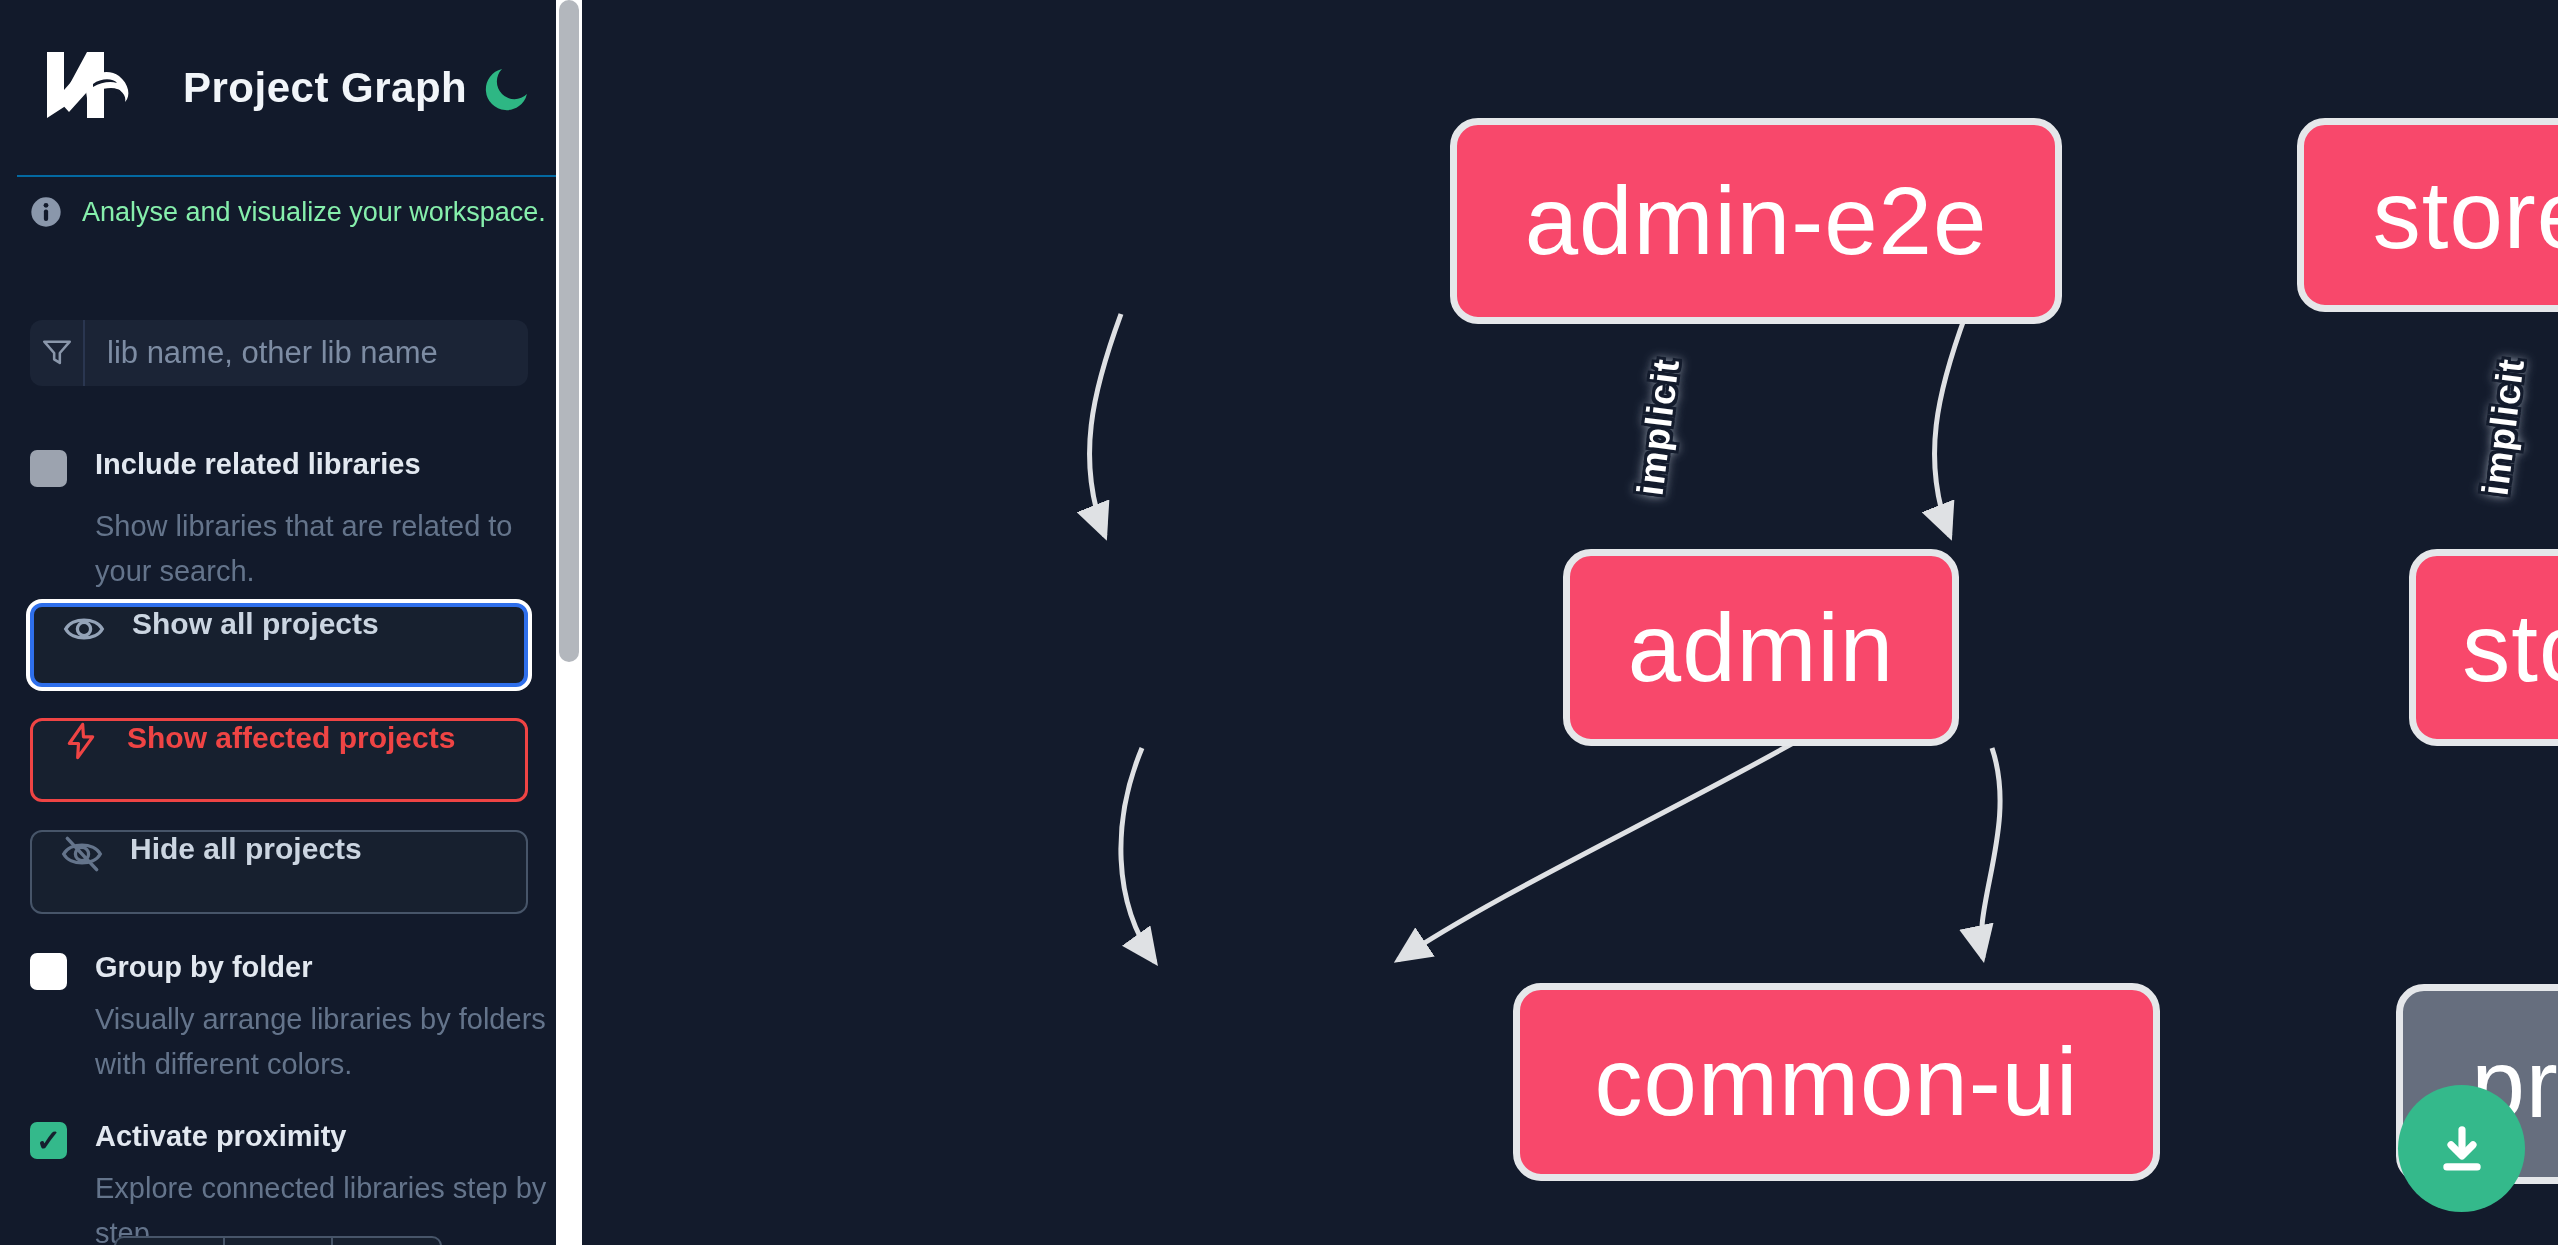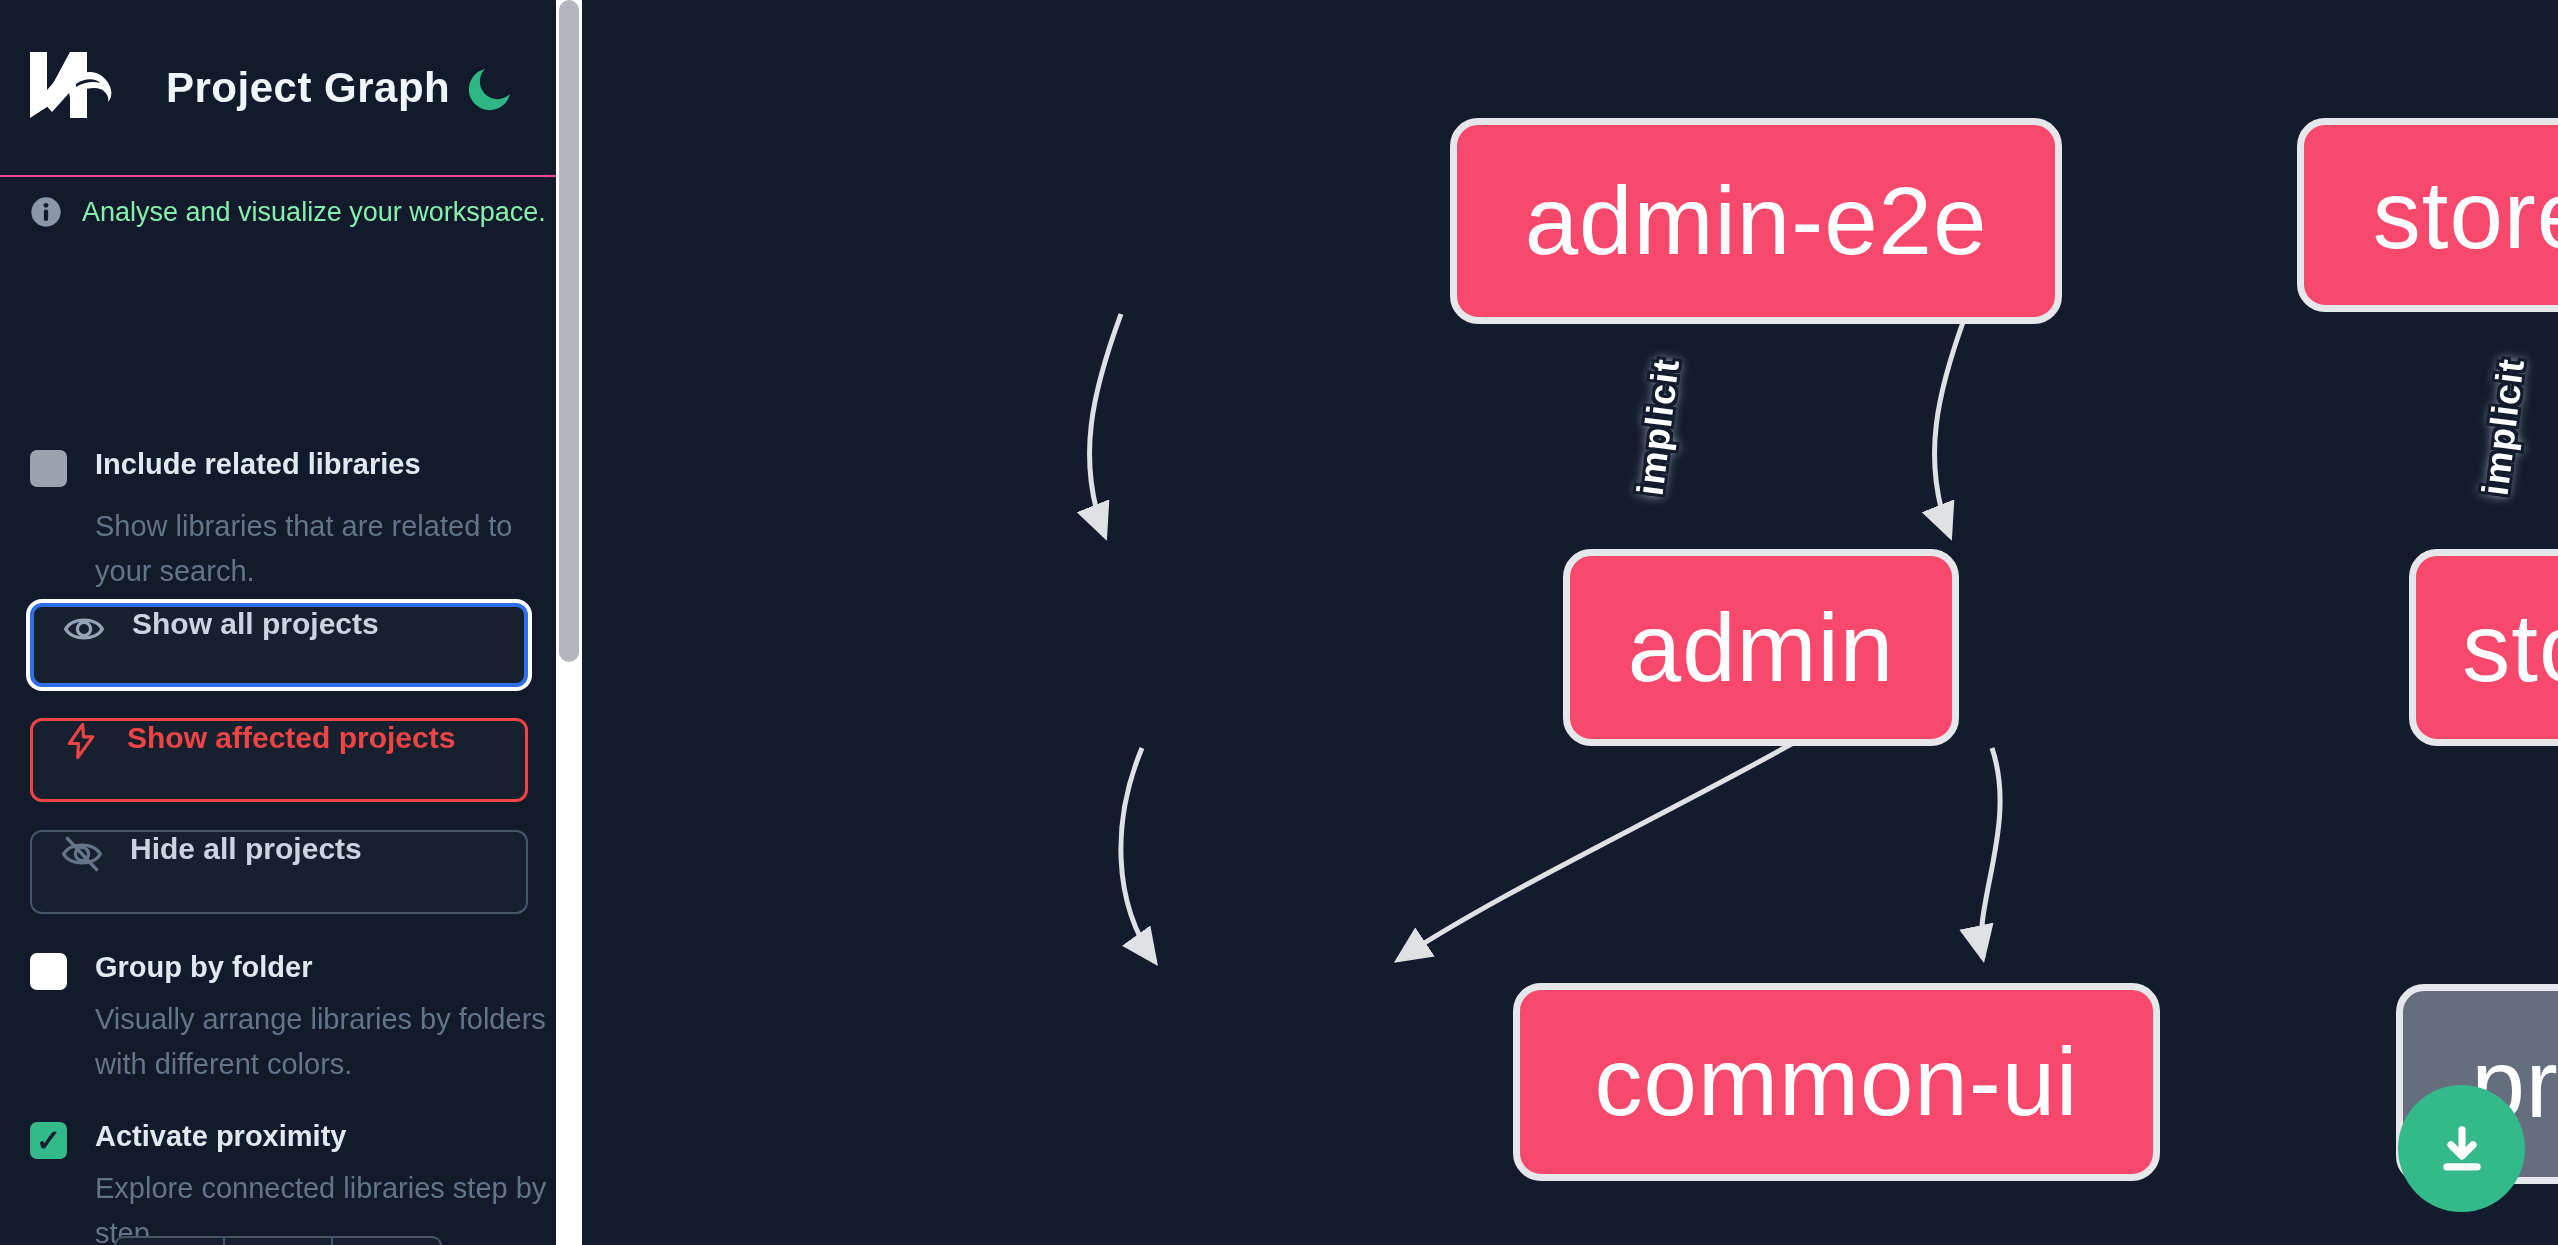"Project Graph" .sb-header { border-bottom: 2px solid #ec4899 -> 2px solid #0369a1; left: 0 -> 17px }
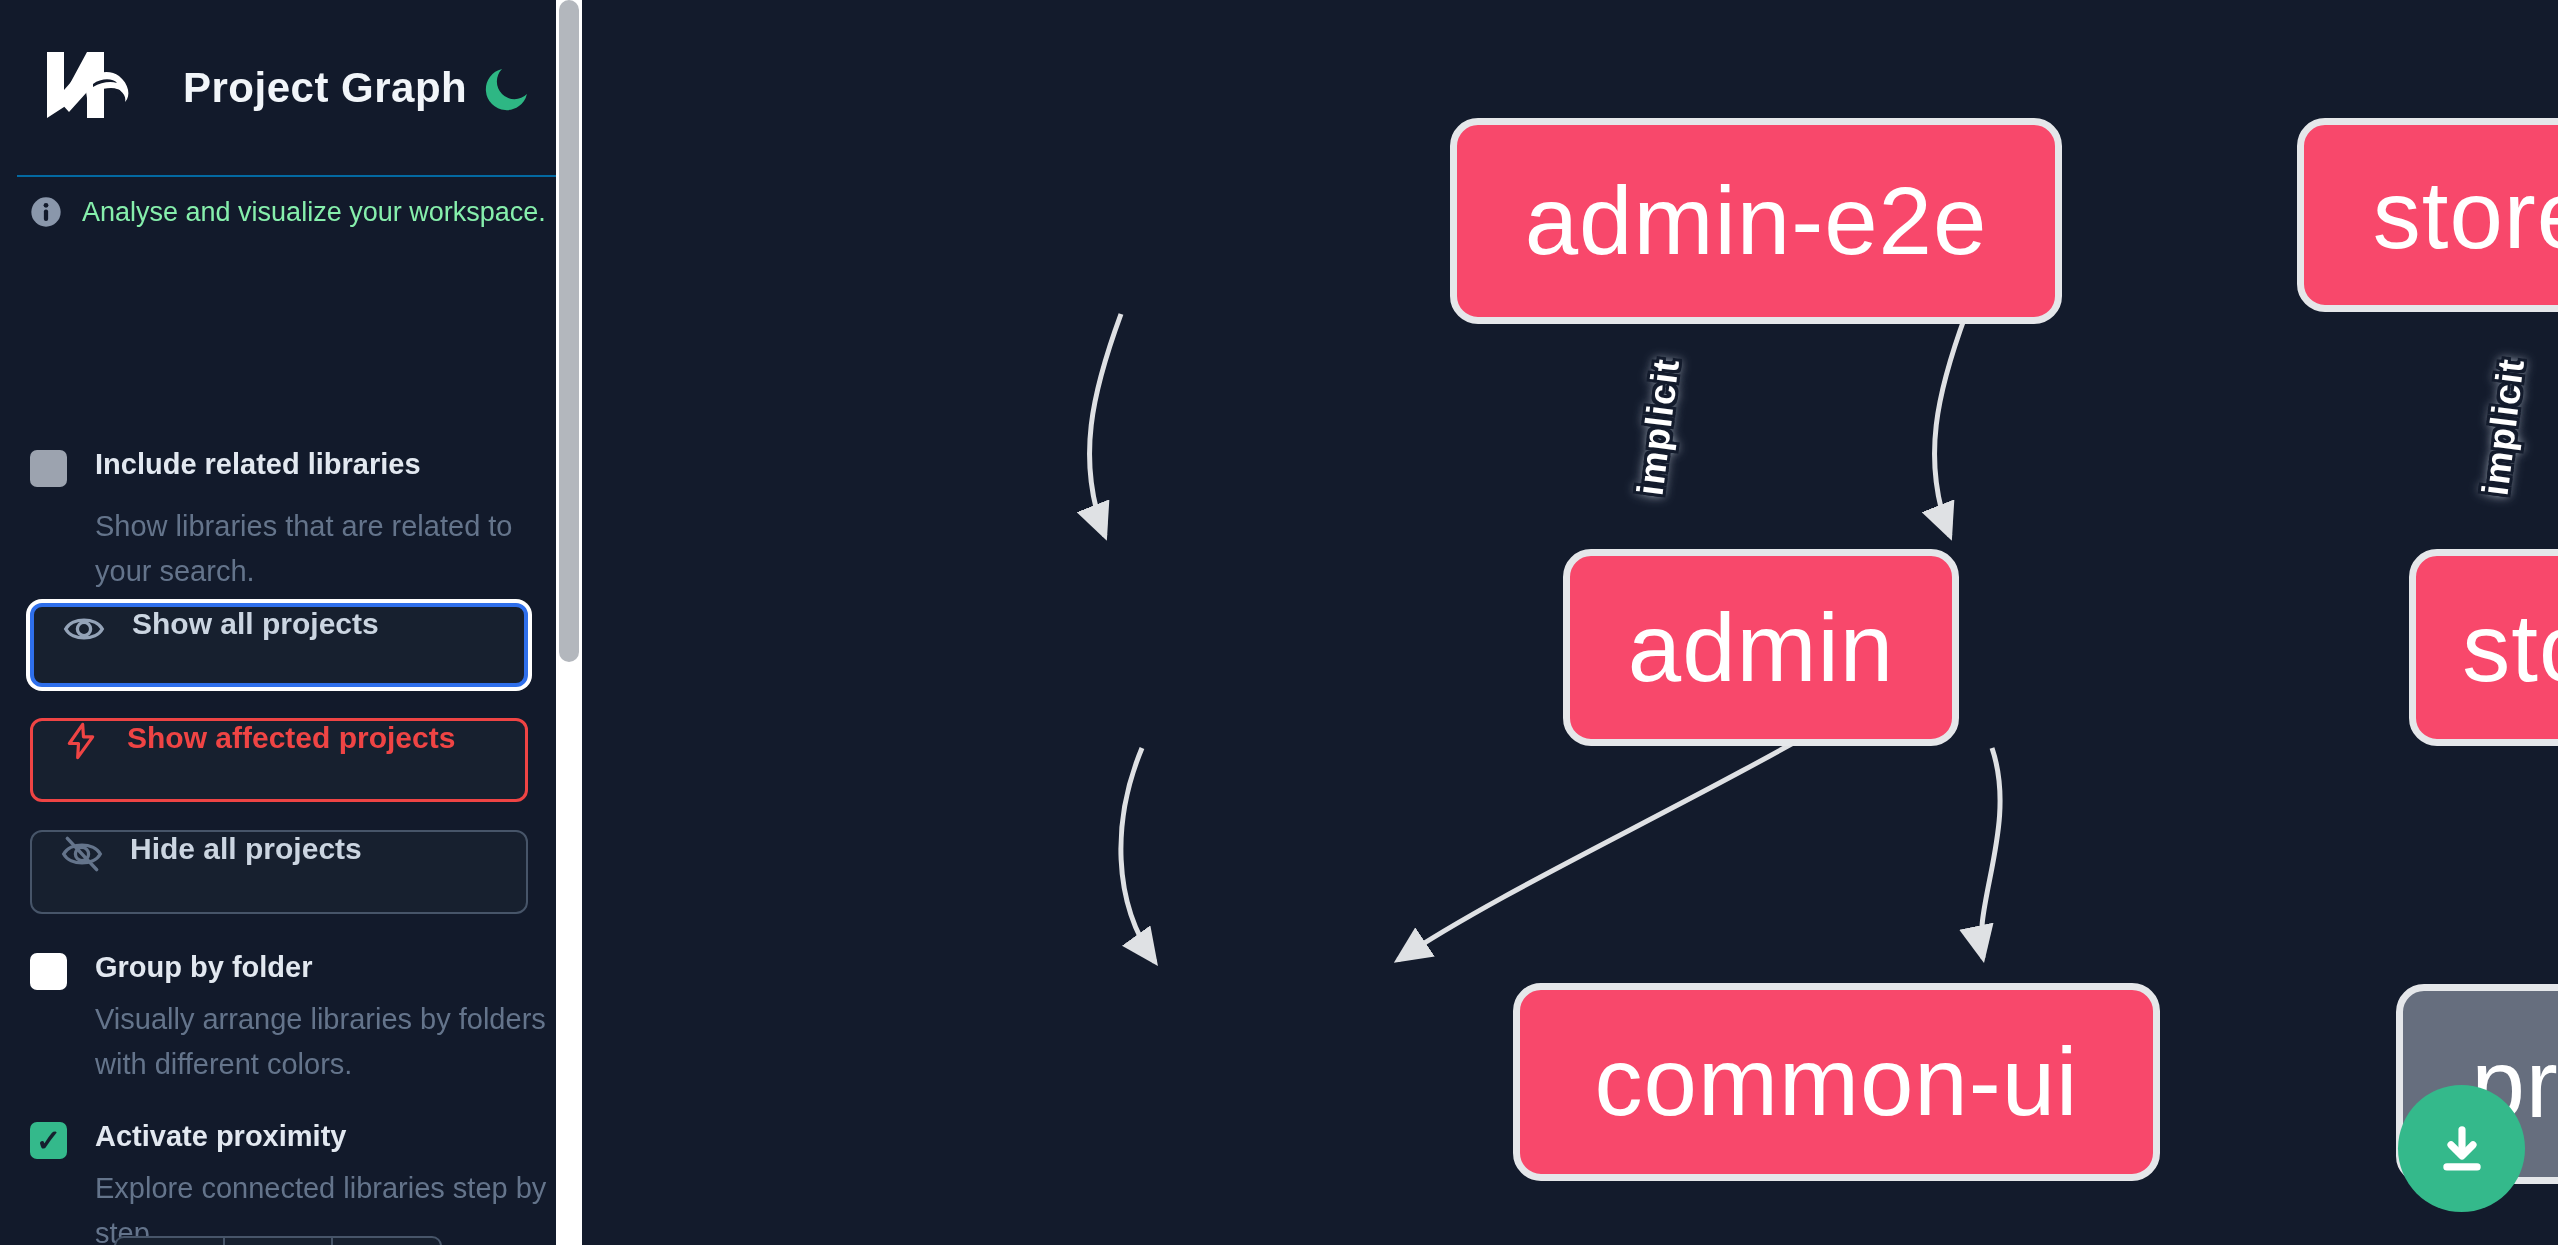"lib name, other lib name" div.search-box { html: none -> <div> <div> <svg> <path></path> </svg> </div> <input> </div> }
